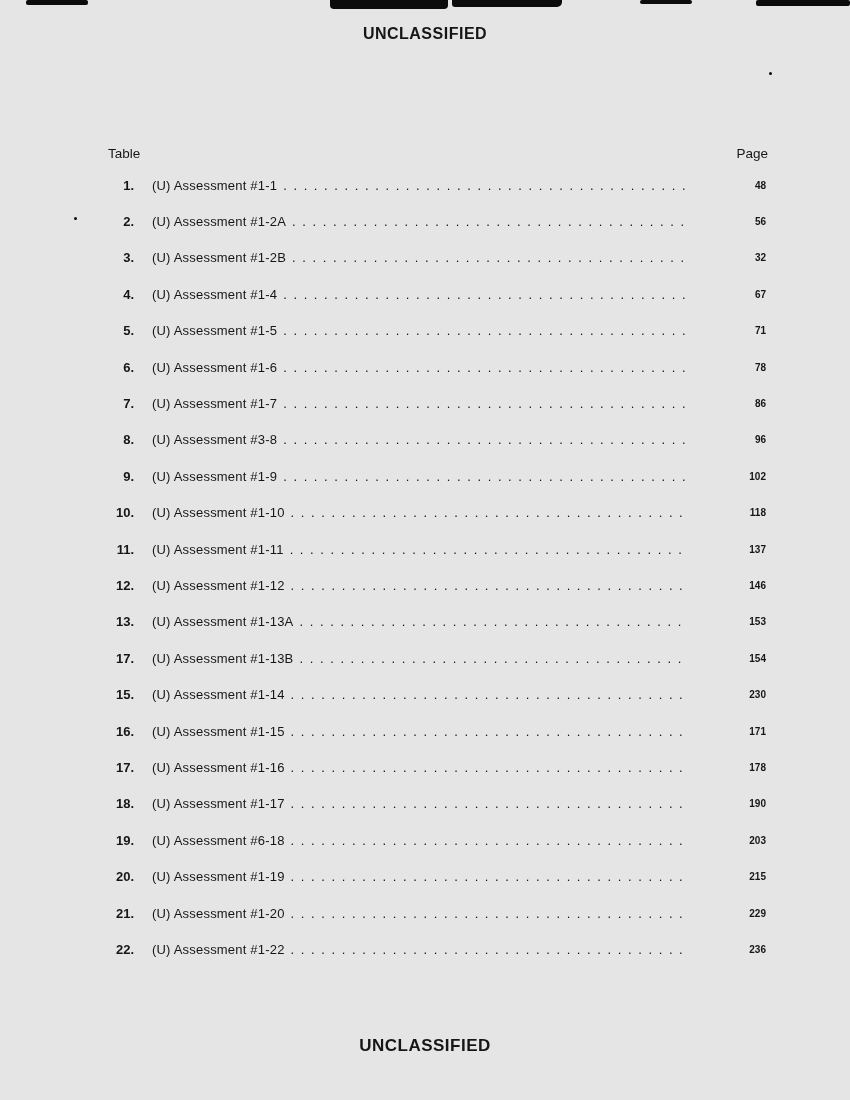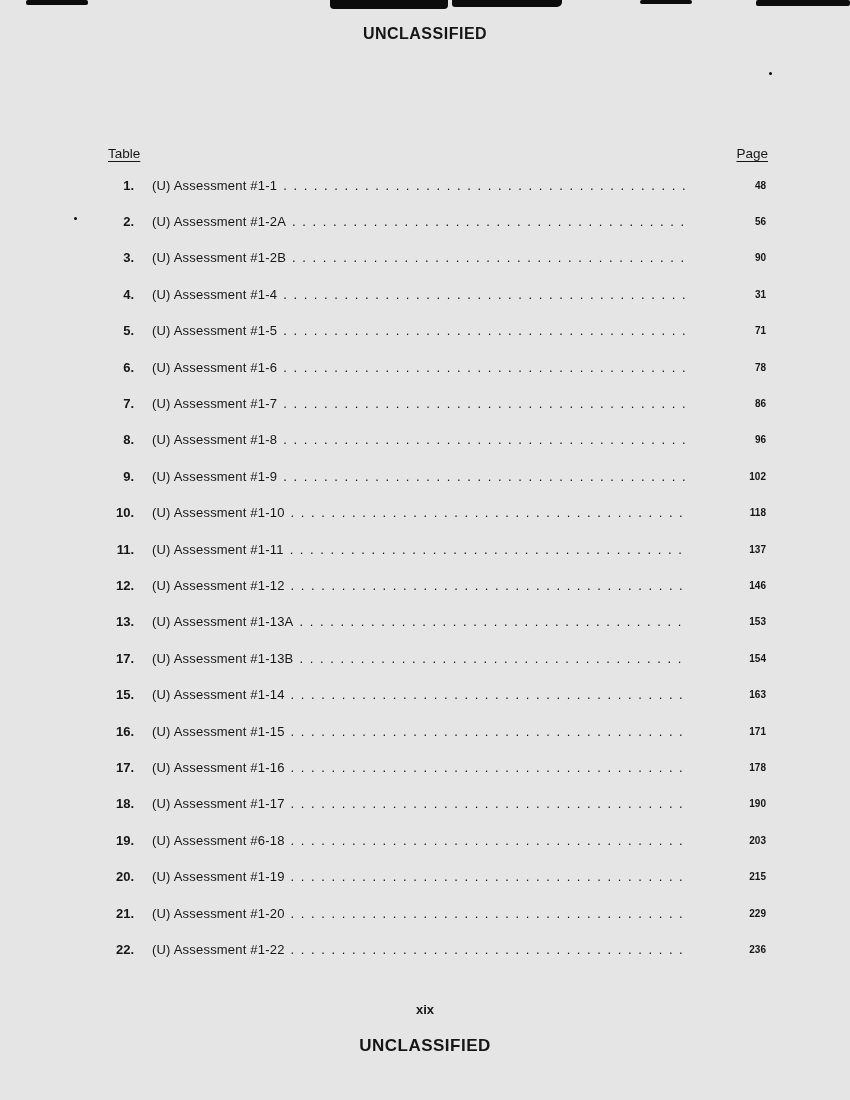"Table" .col-header .col-label { text-decoration: underline -> none }
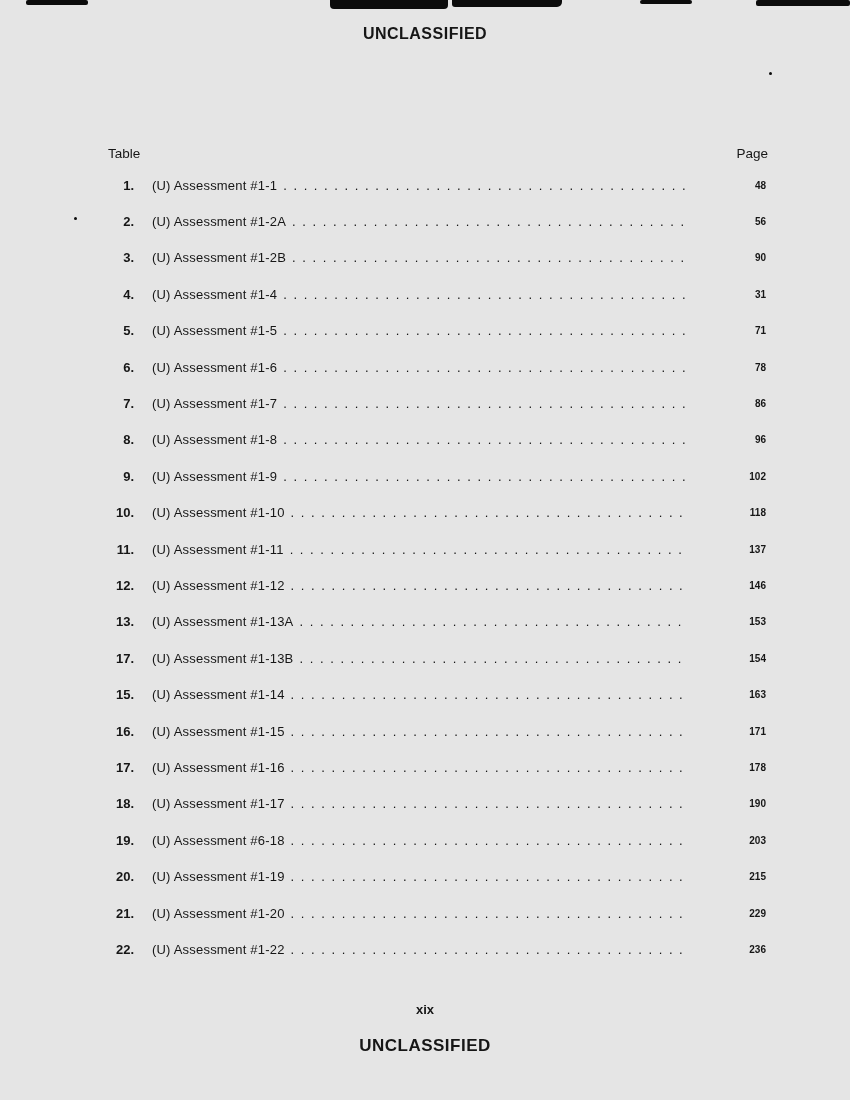"90" span.toc-page { text: 90 -> 32 }
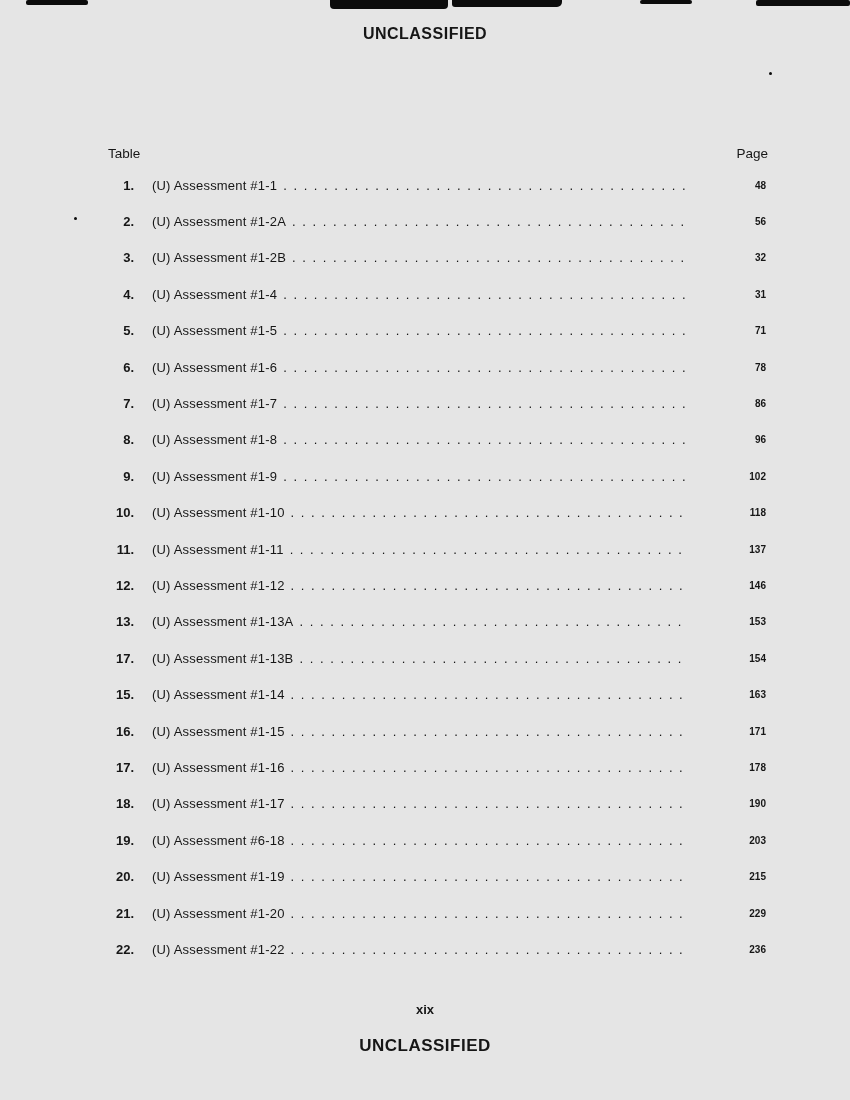"31" span.toc-page { text: 31 -> 67 }
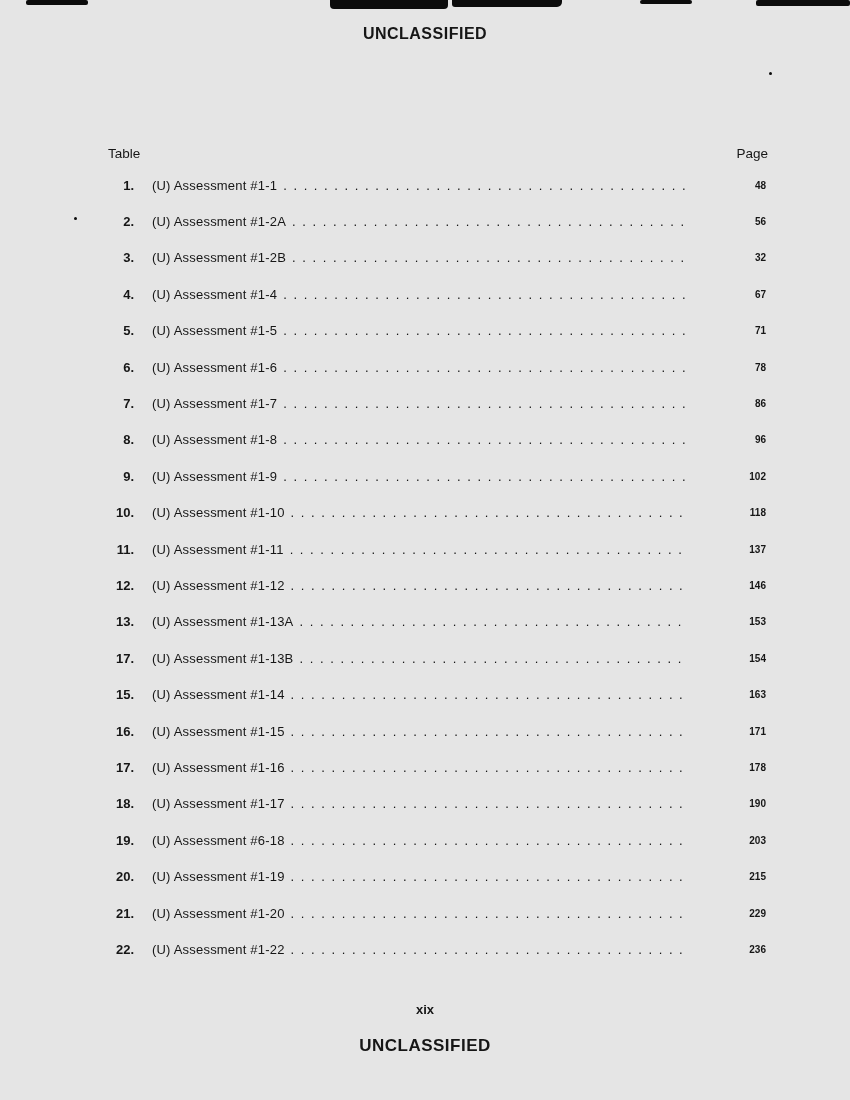"(U) Assessment #1-8" span.toc-label { text: 1-8 -> 3-8 }
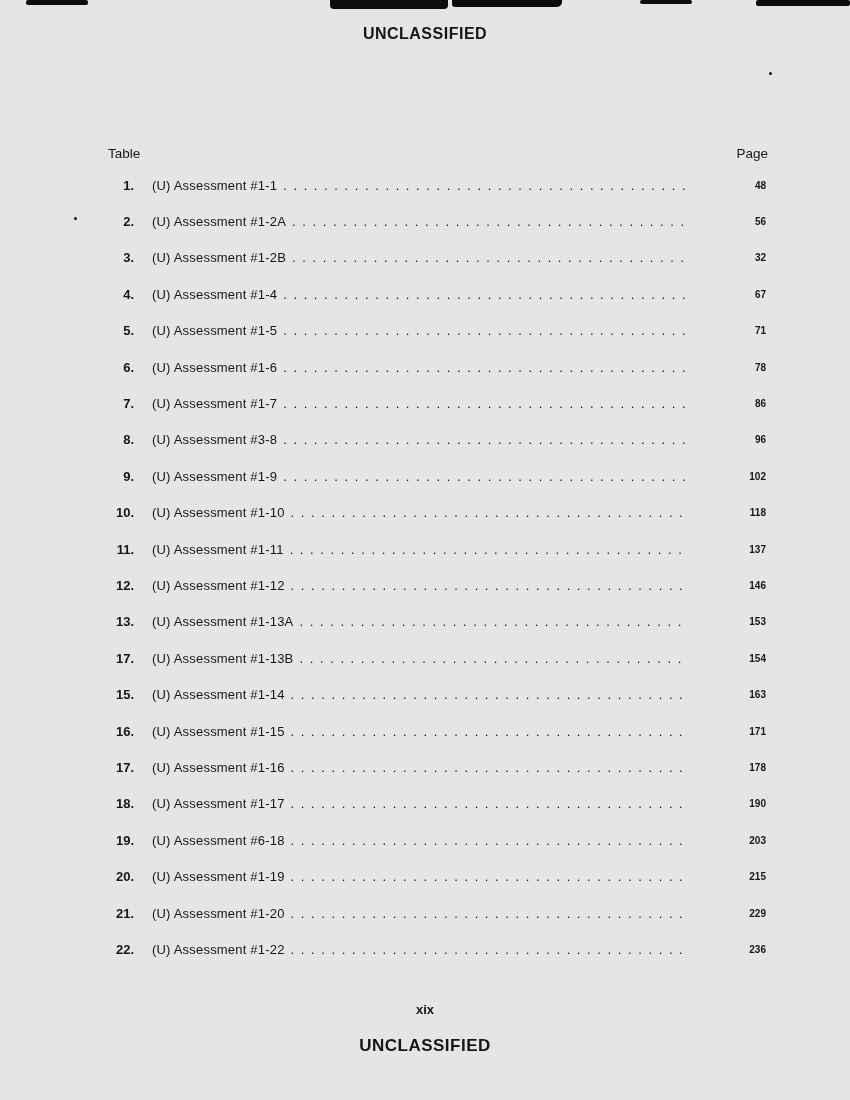"163" span.toc-page { text: 163 -> 230 }
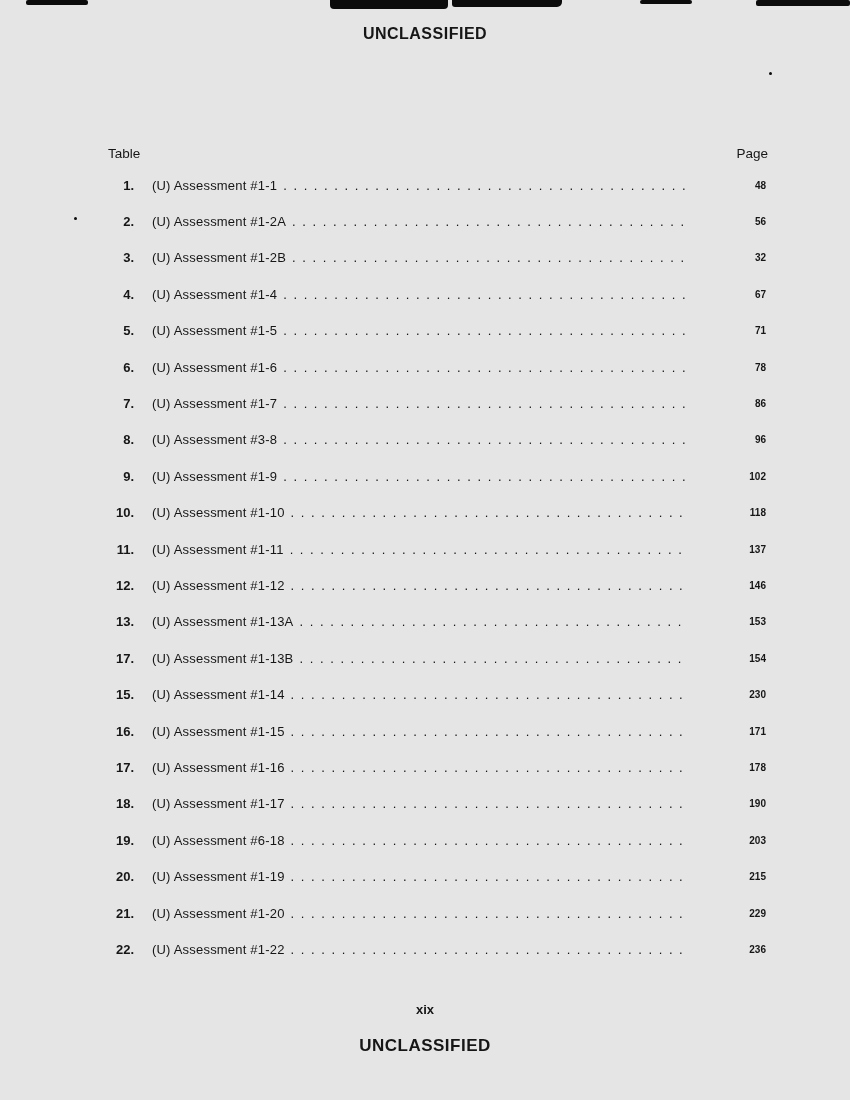"xix" div.folio { html: <div>xix</div> -> none }
